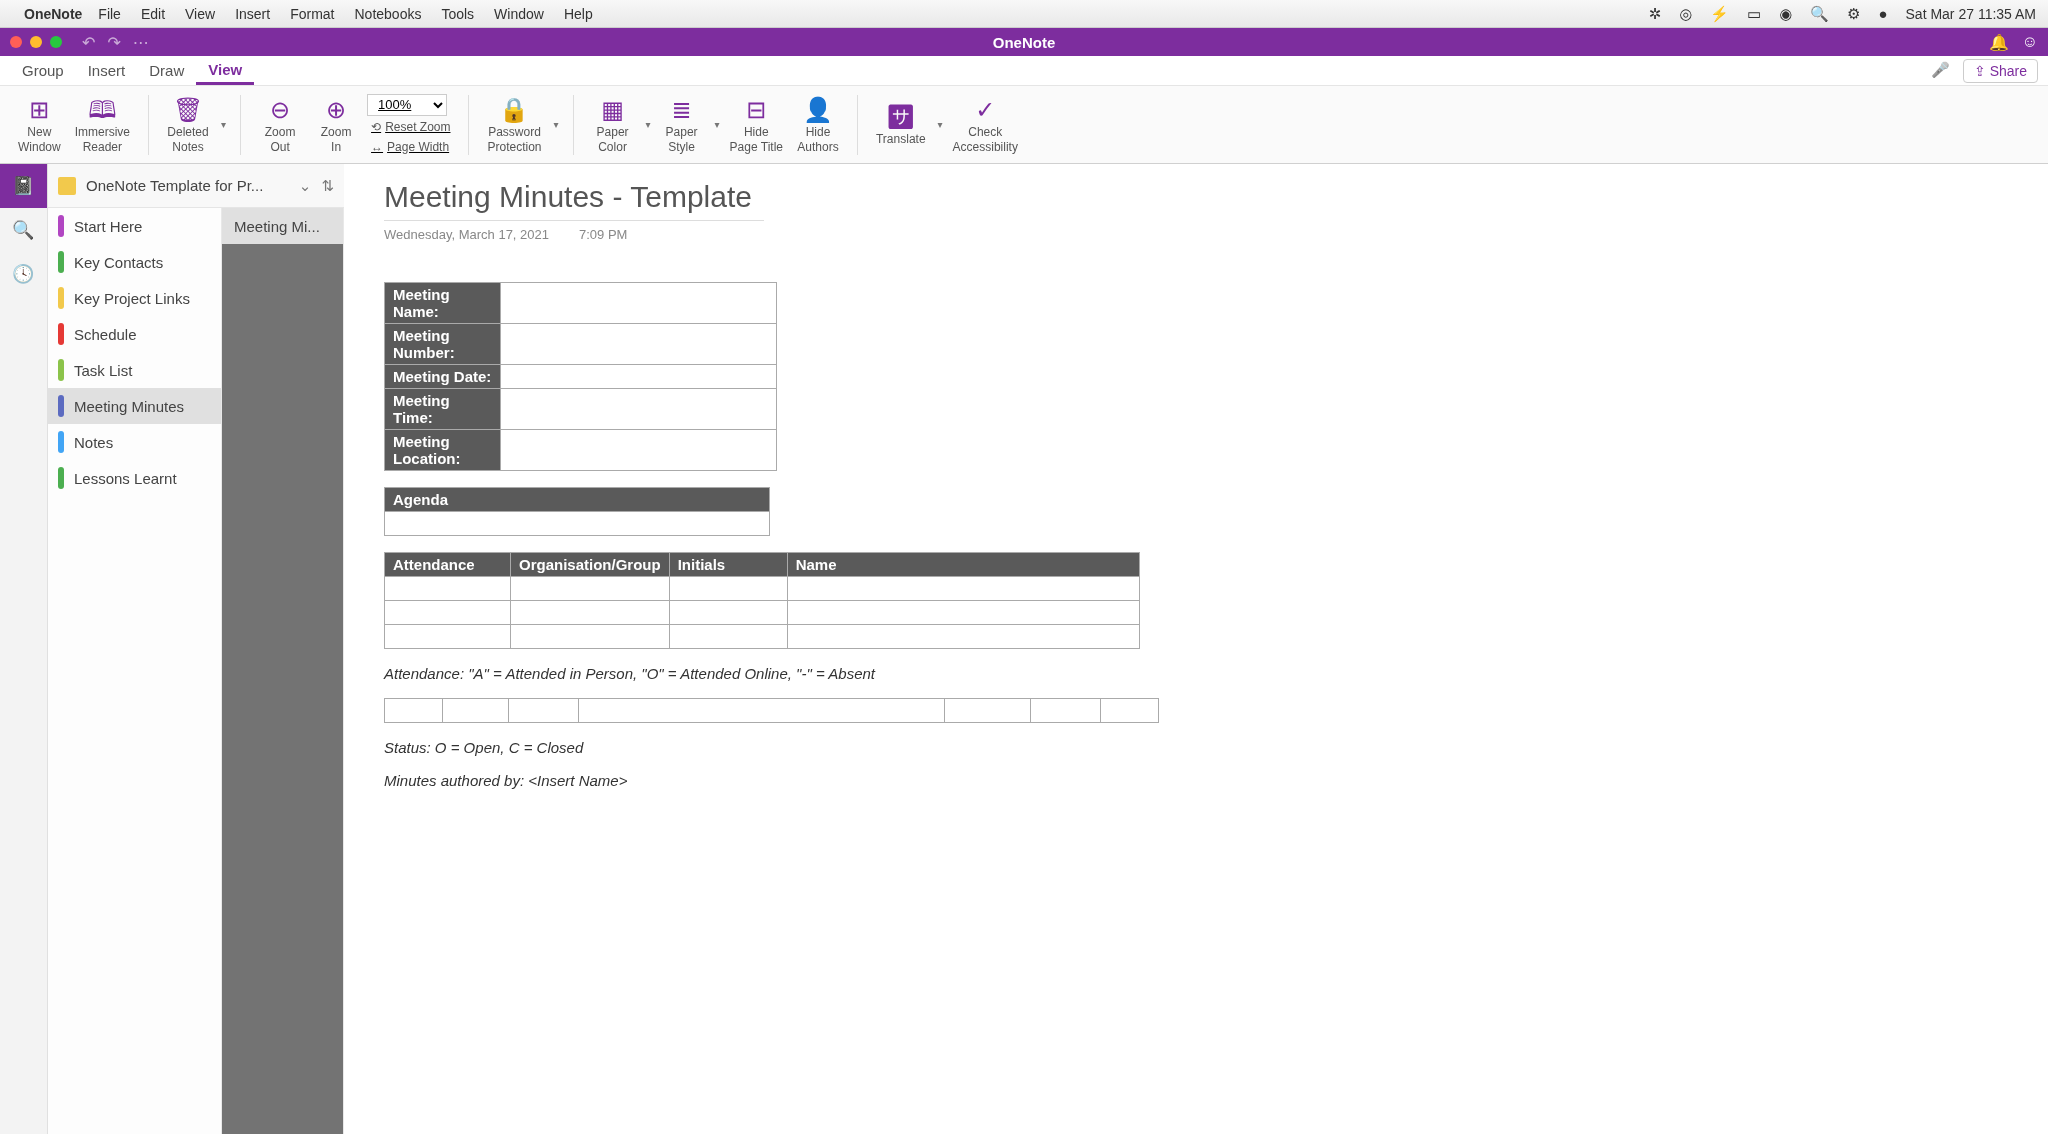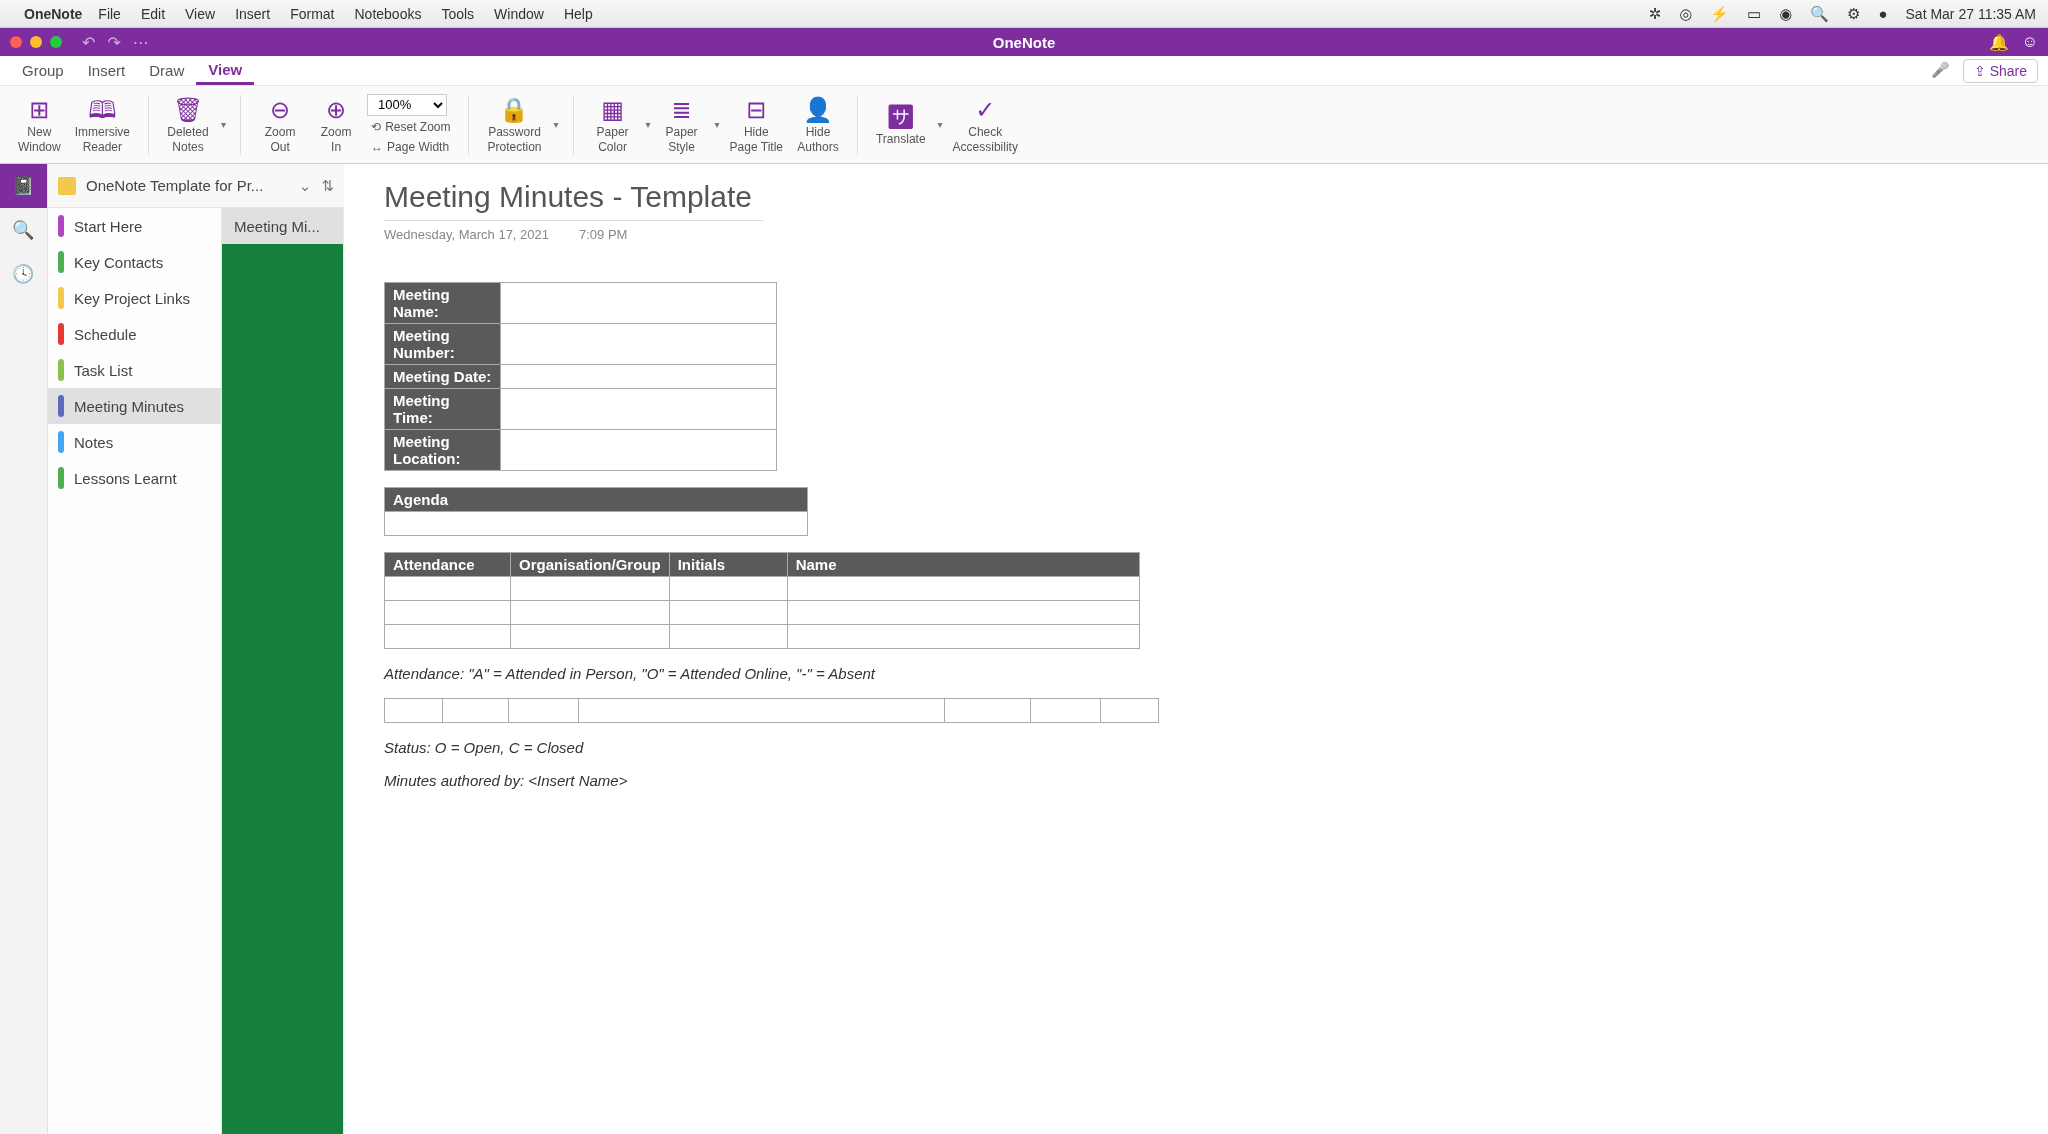"100%" .ribbon-small { text-decoration: none -> underline }
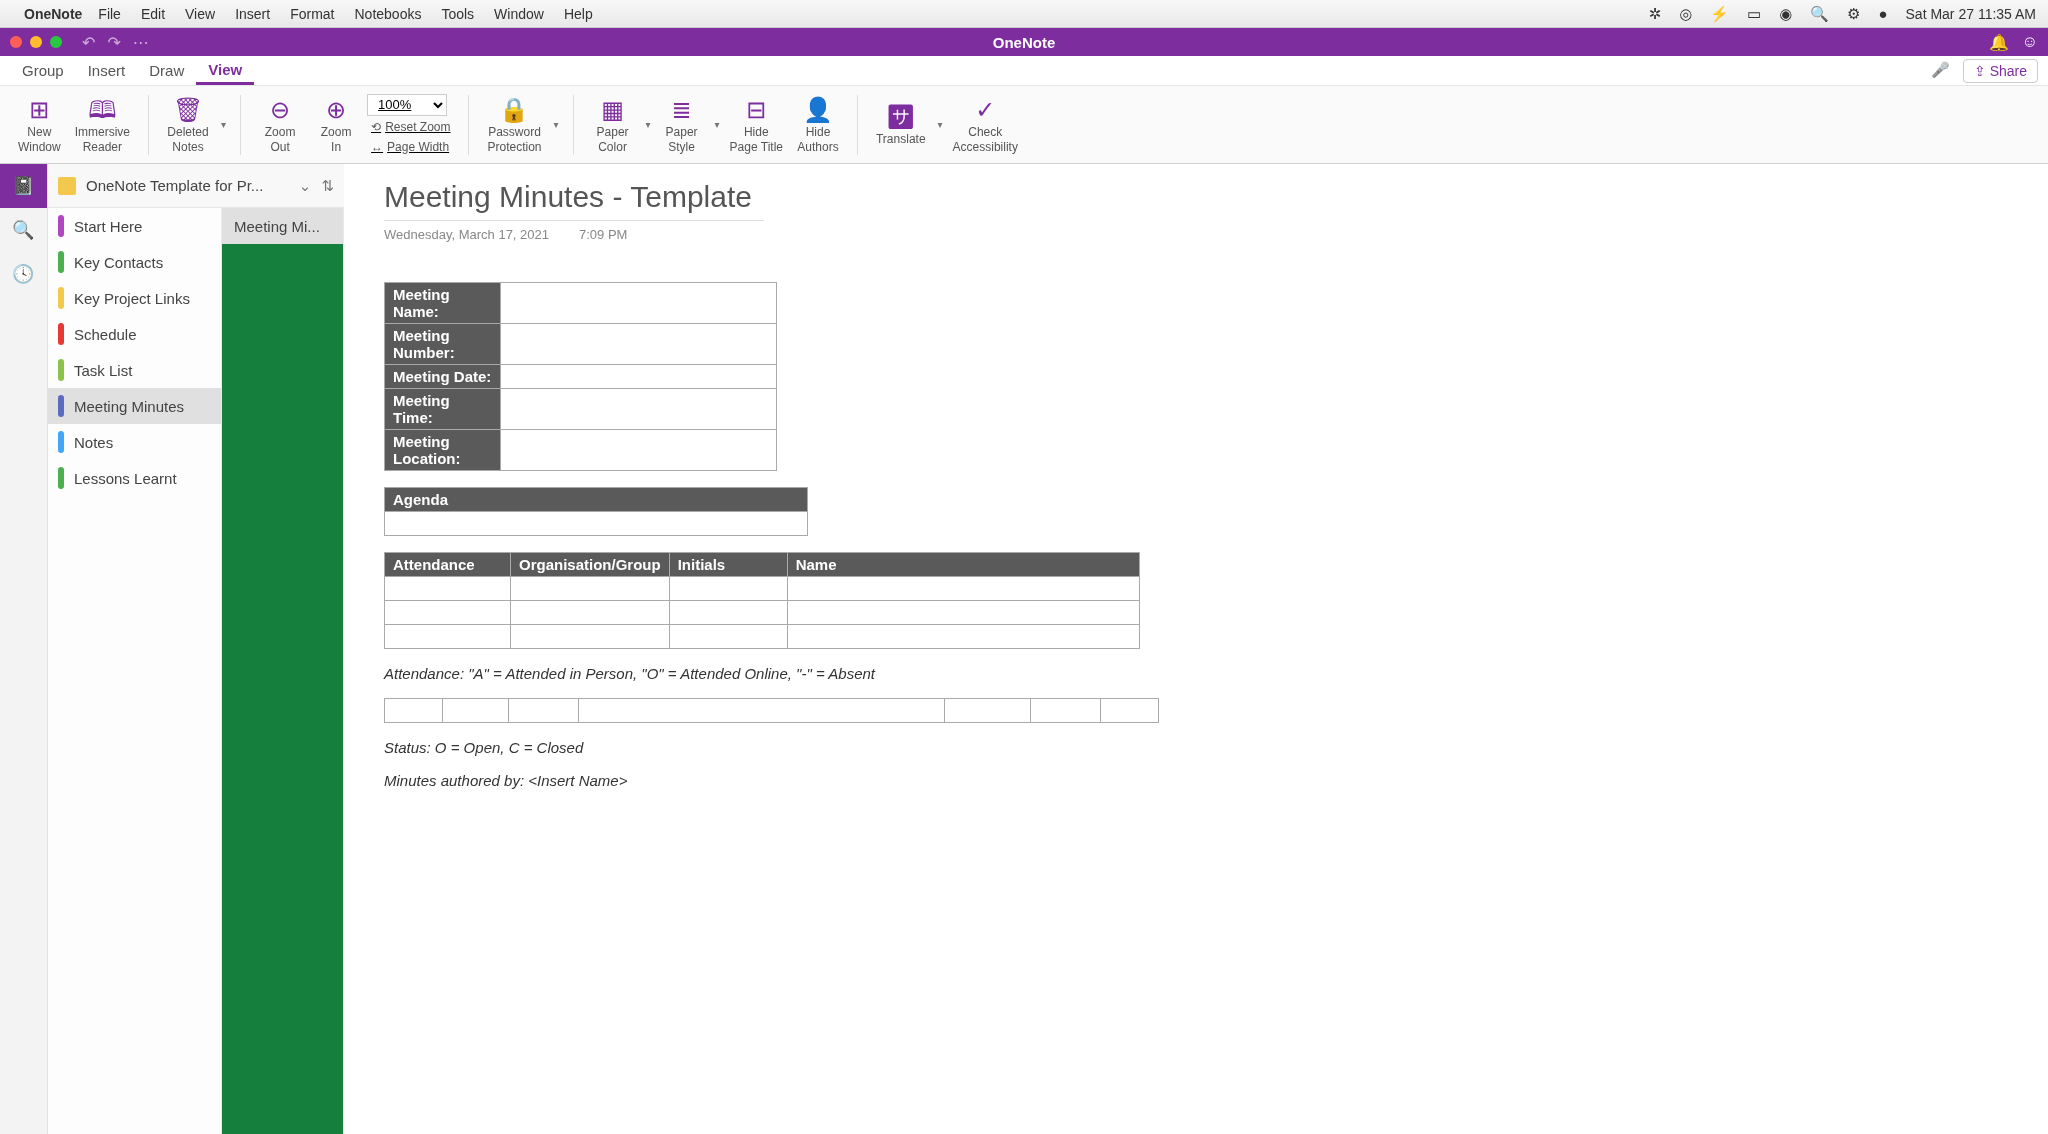"Meeting Mi..." .pages { background: #15803d -> #737373 }
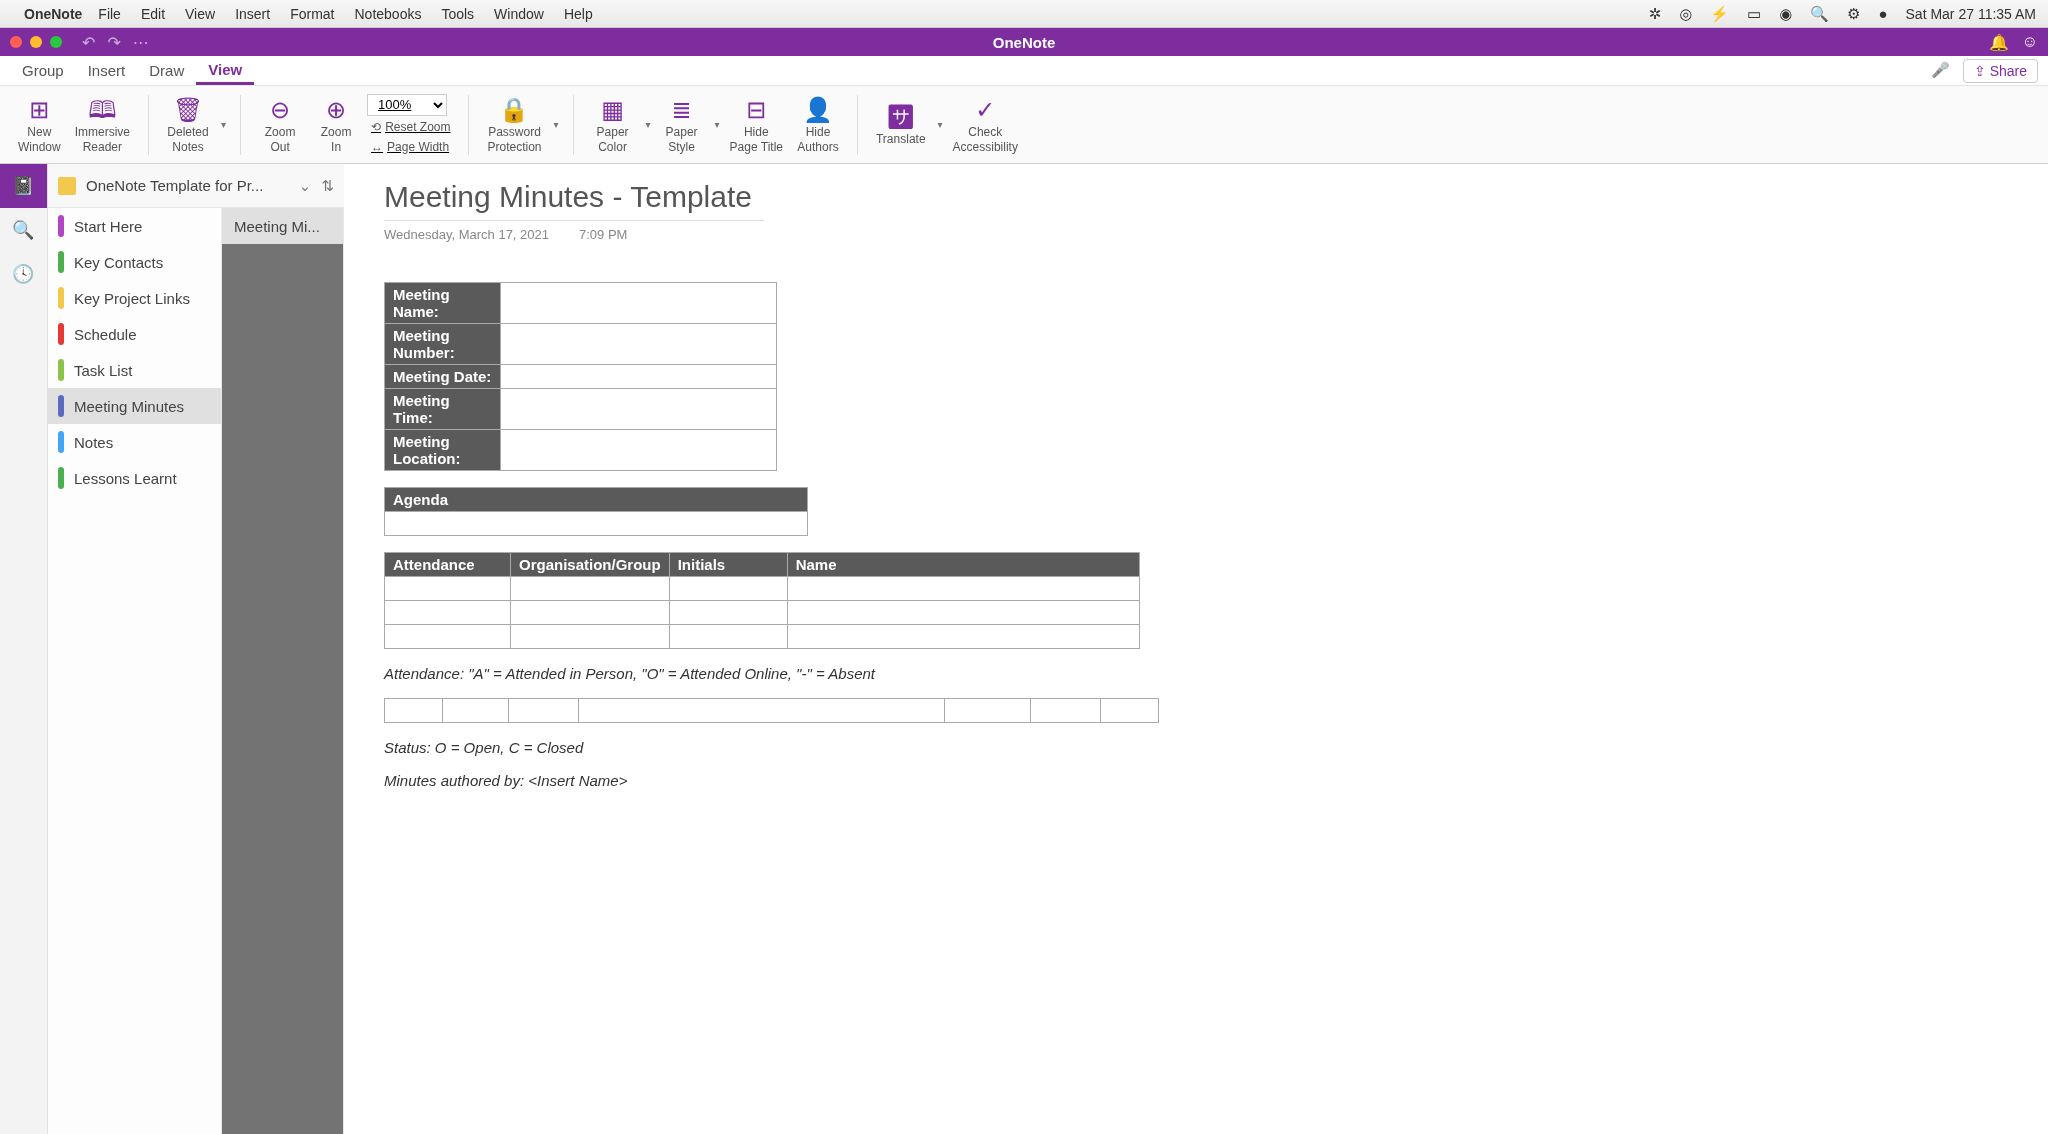"Agenda" .tbl-agenda { width: 424px -> 386px }
